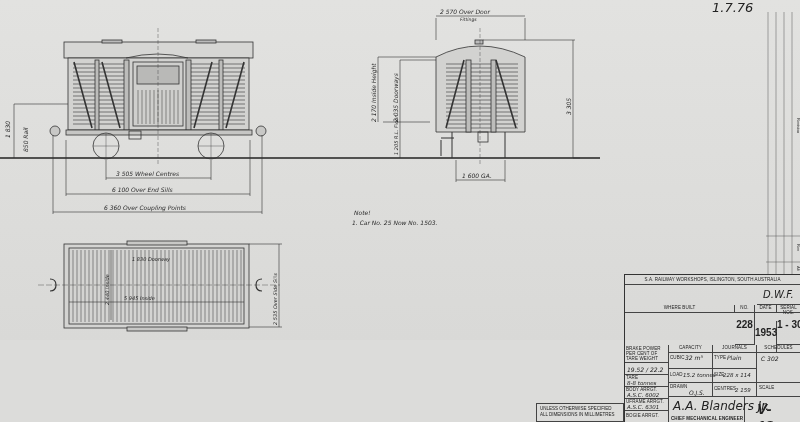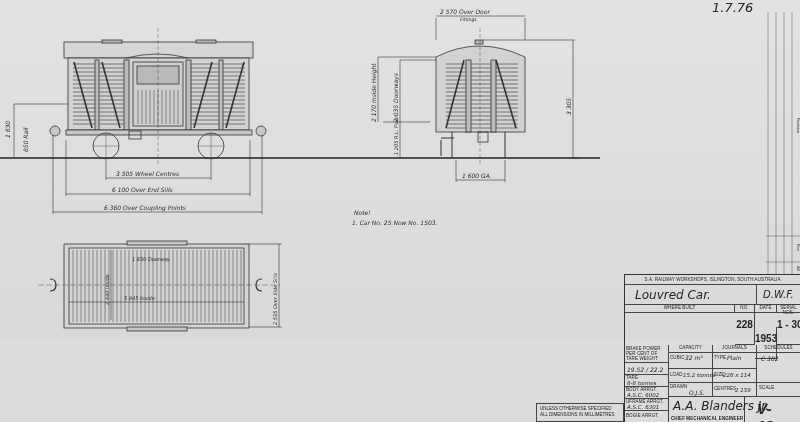"Louvred Car." div.cell { html: <div>Louvred Car.</div> -> none }
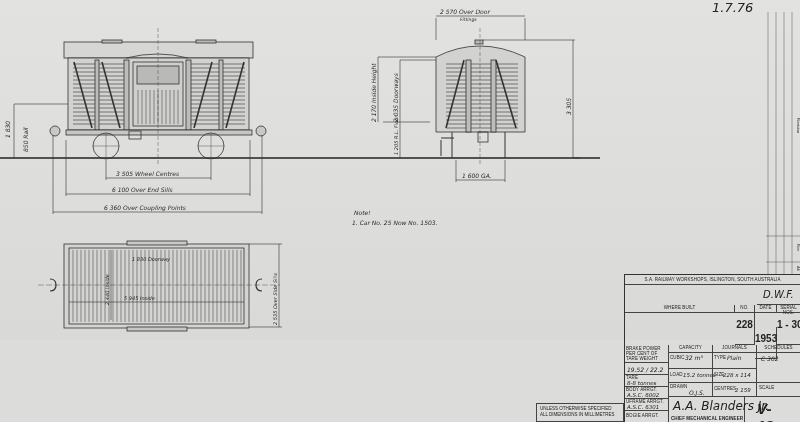"1953" div.cell { top: 52px -> 46px }
